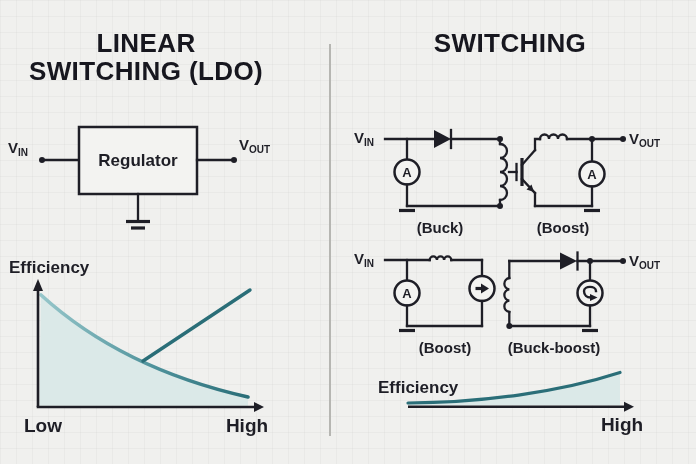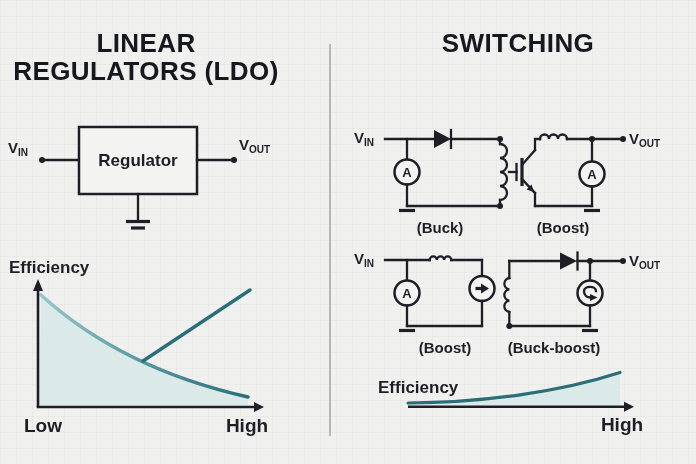"SWITCHING" .title.right { left: 339px -> 331px }
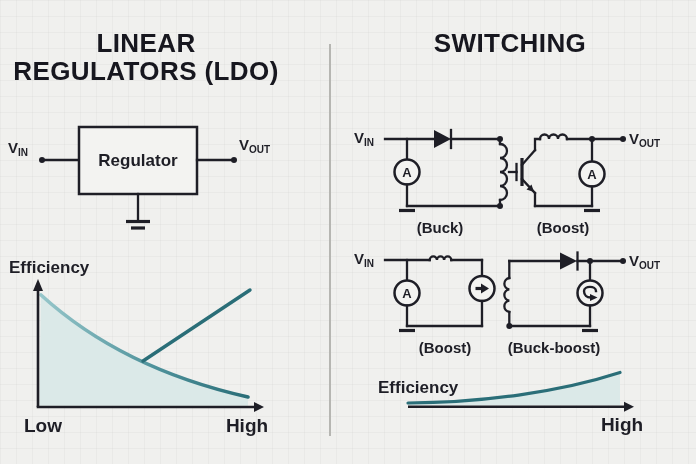"REGULATORS (LDO)" span { text: REGULATORS -> SWITCHING }
